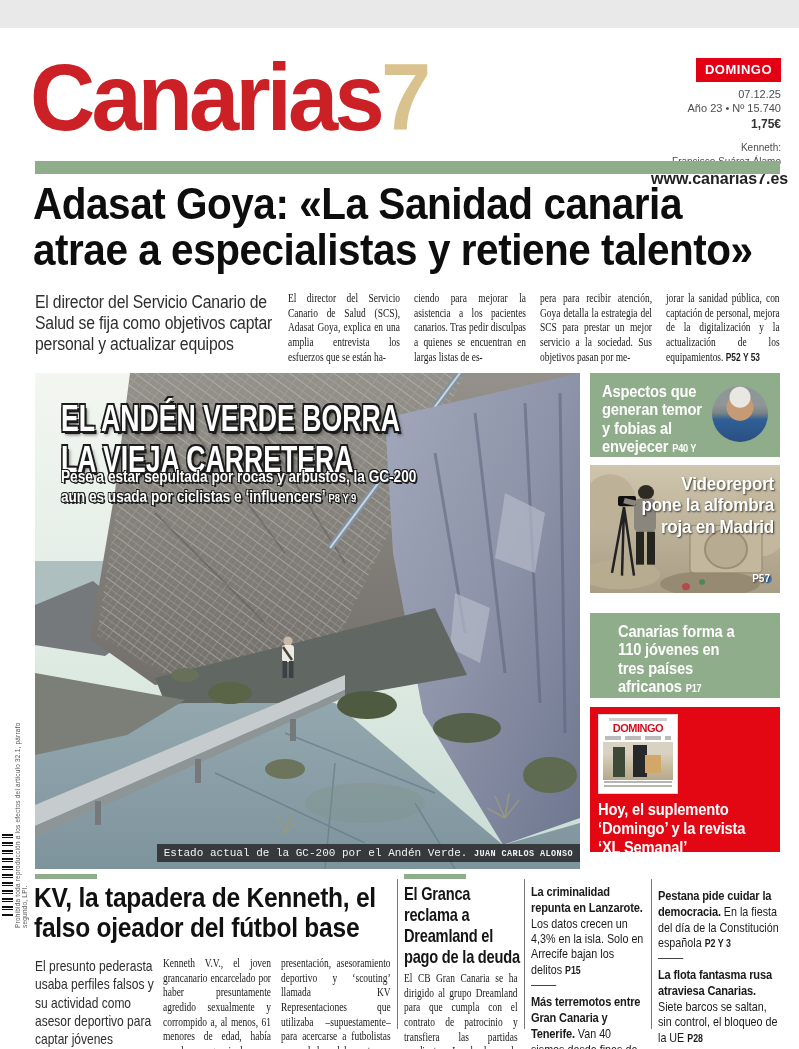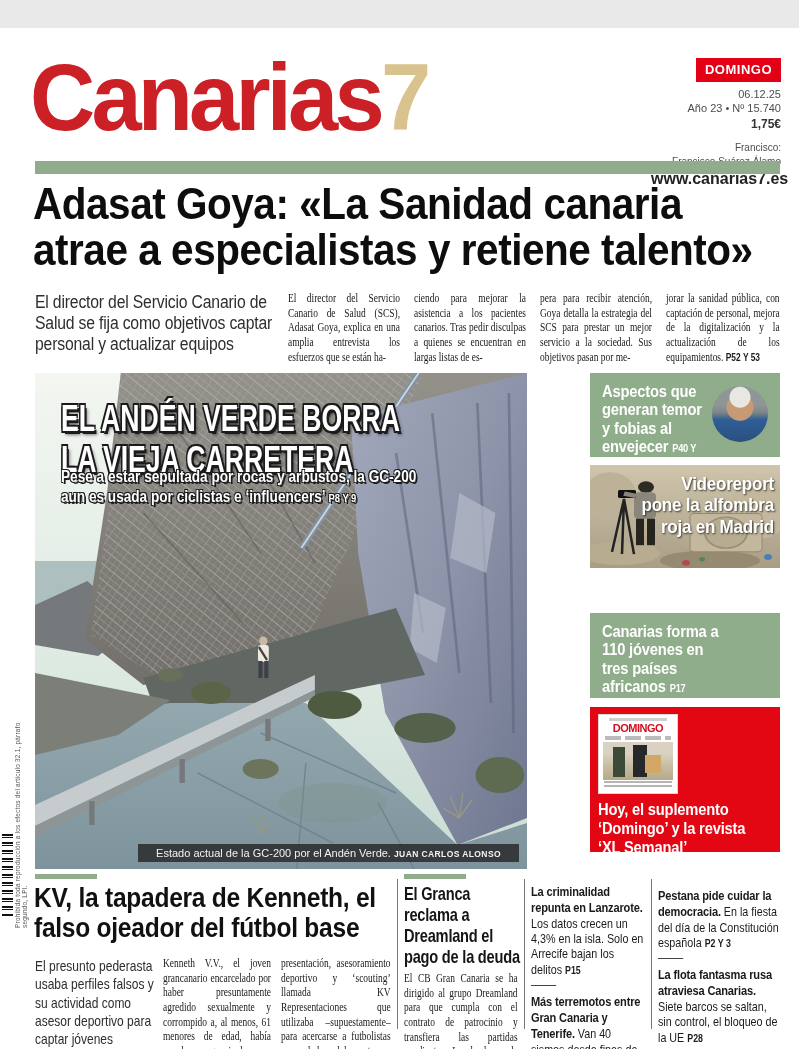"06.12.25" div { text: 06.12.25 -> 07.12.25 }
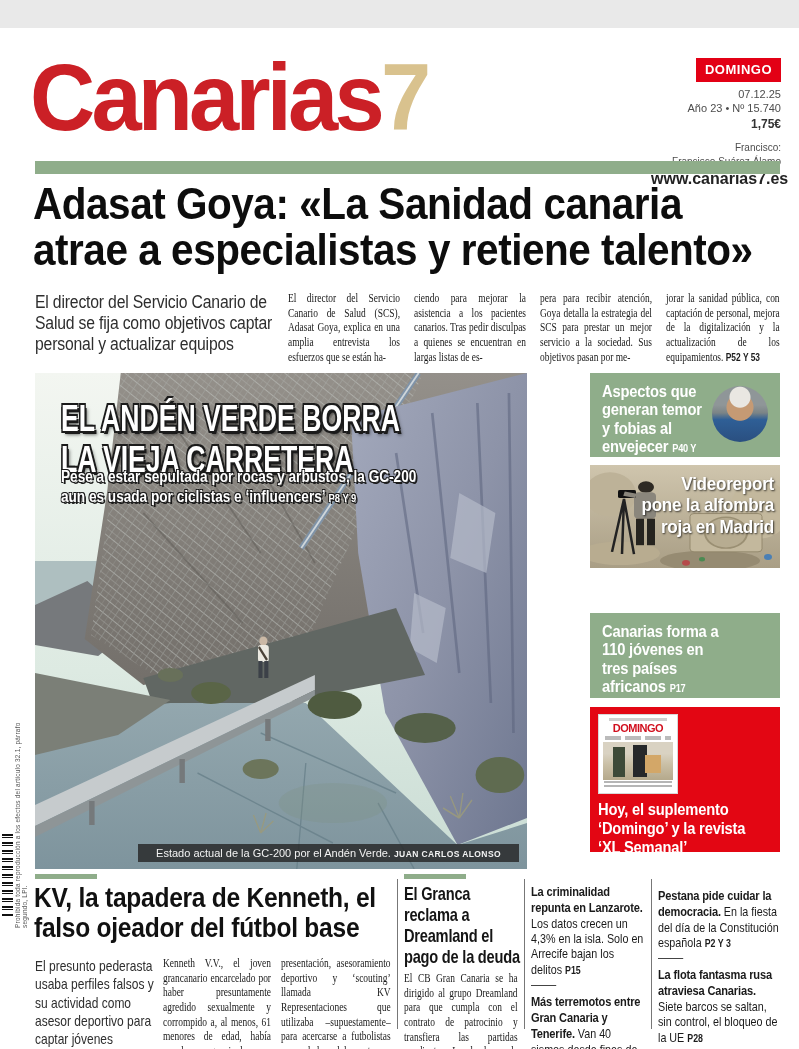"Francisco:" div.director-label { text: Francisco -> Kenneth }
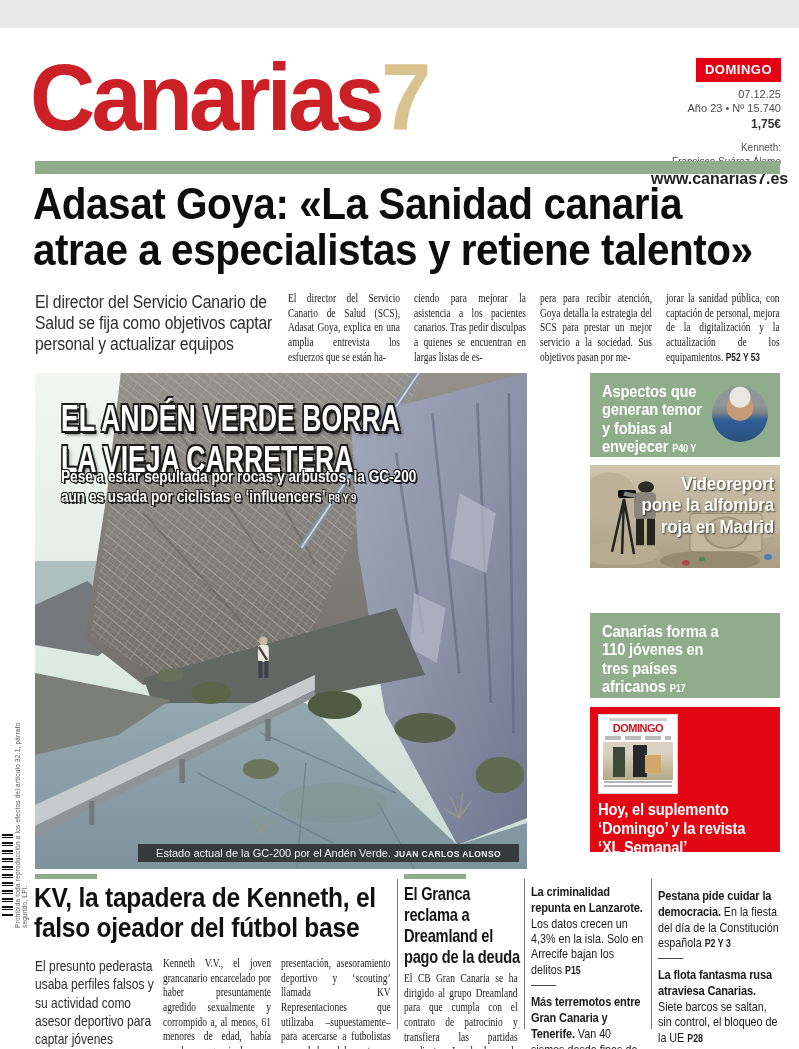"EL ANDÉN VERDE BORRA" .main-photo { width: 492px -> 545px }
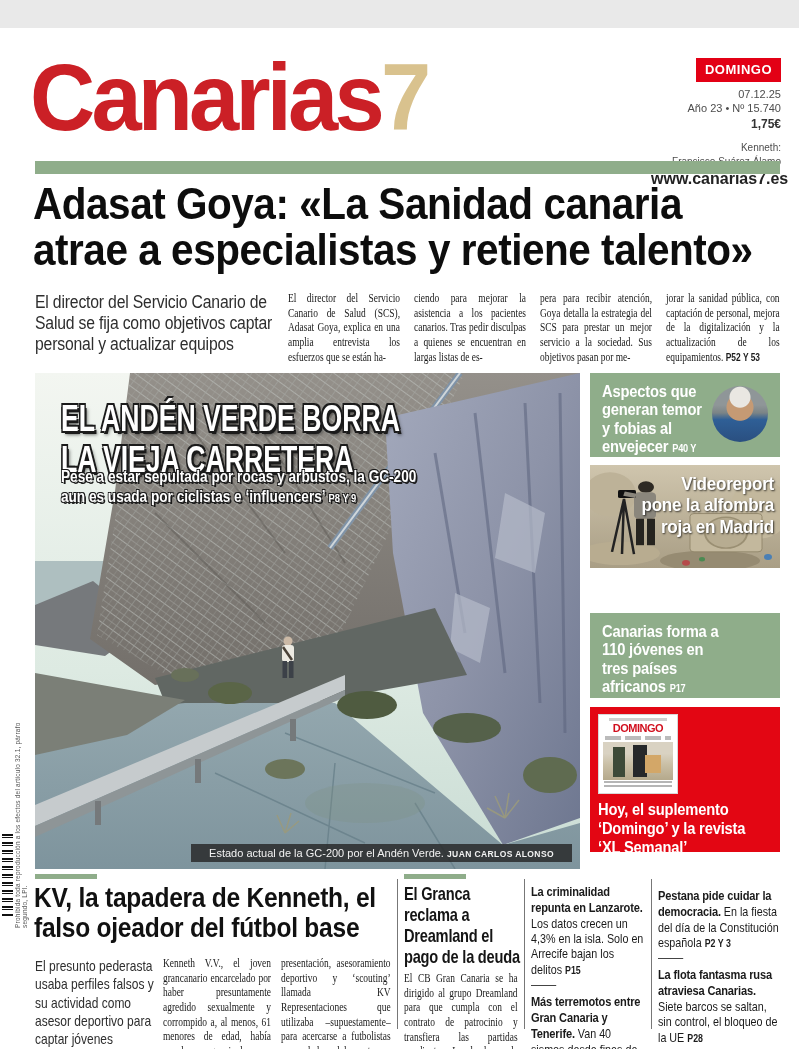"Videoreport pone la alfombra roja" .box2 { height: 103px -> 128px }
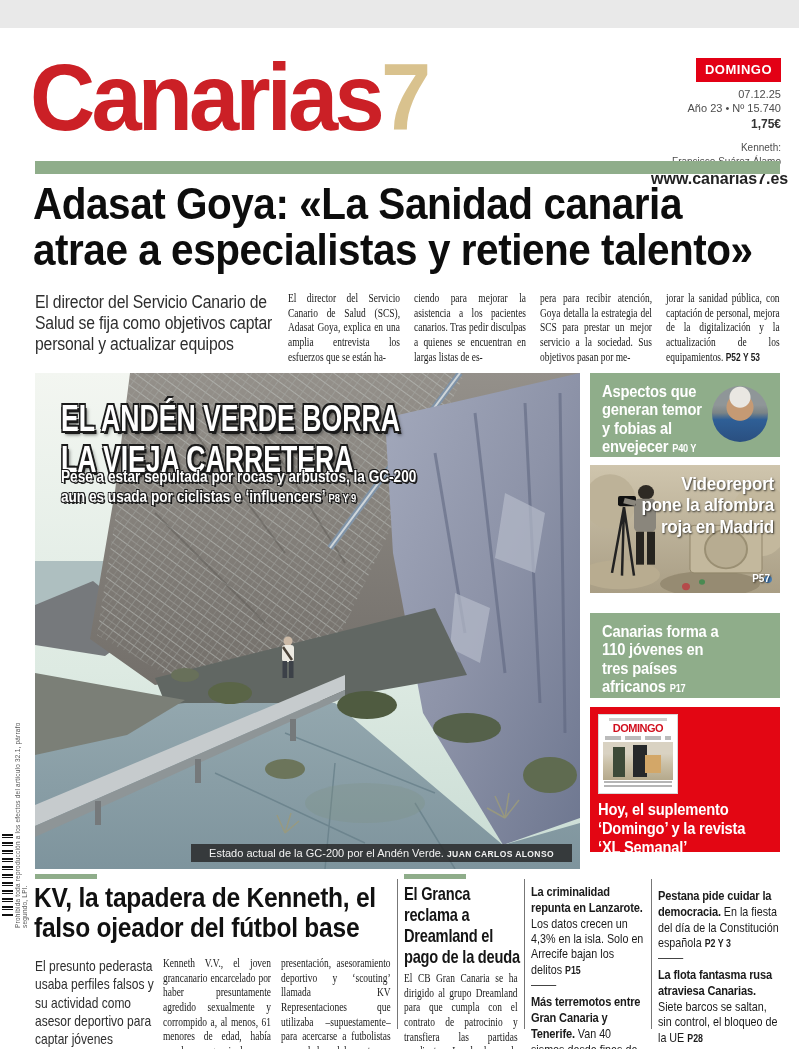"Canarias forma a 110 jóvenes" .box3 { padding: 10px 12px -> 10px 28px }
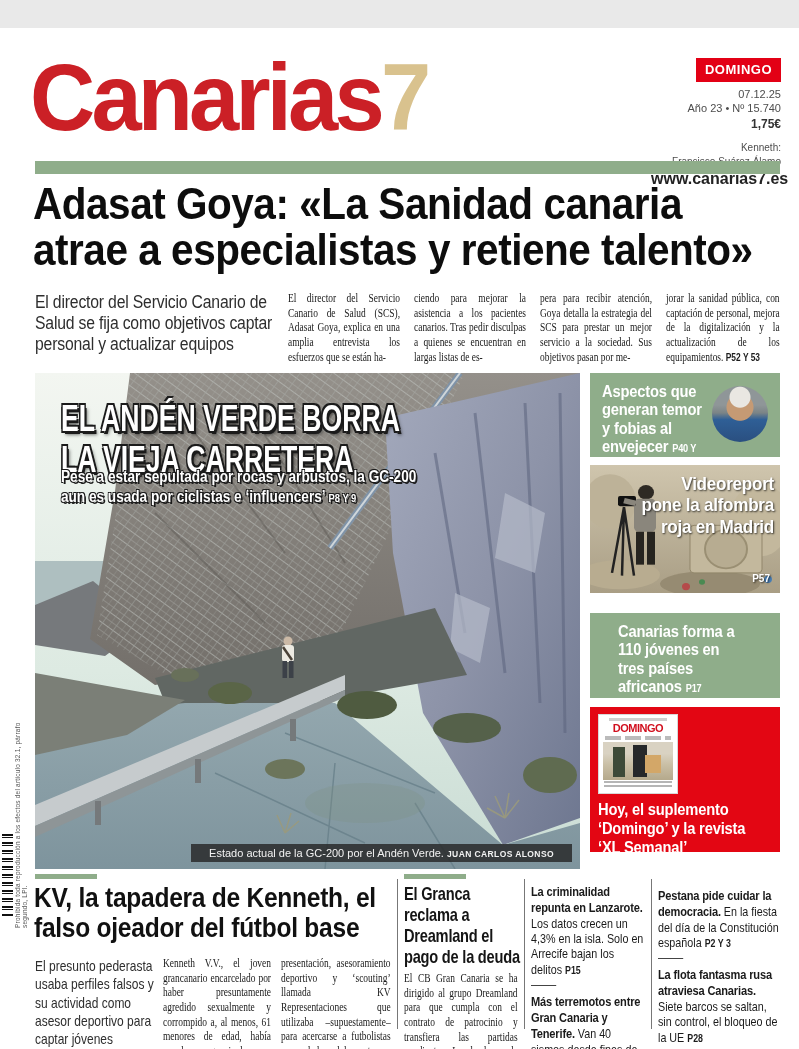"Estado actual de la GC-200" .photo-caption { font-family: none -> Liberation Mono, monospace; padding: 3px 18px -> 3px 7px; right: 8px -> 0 }
